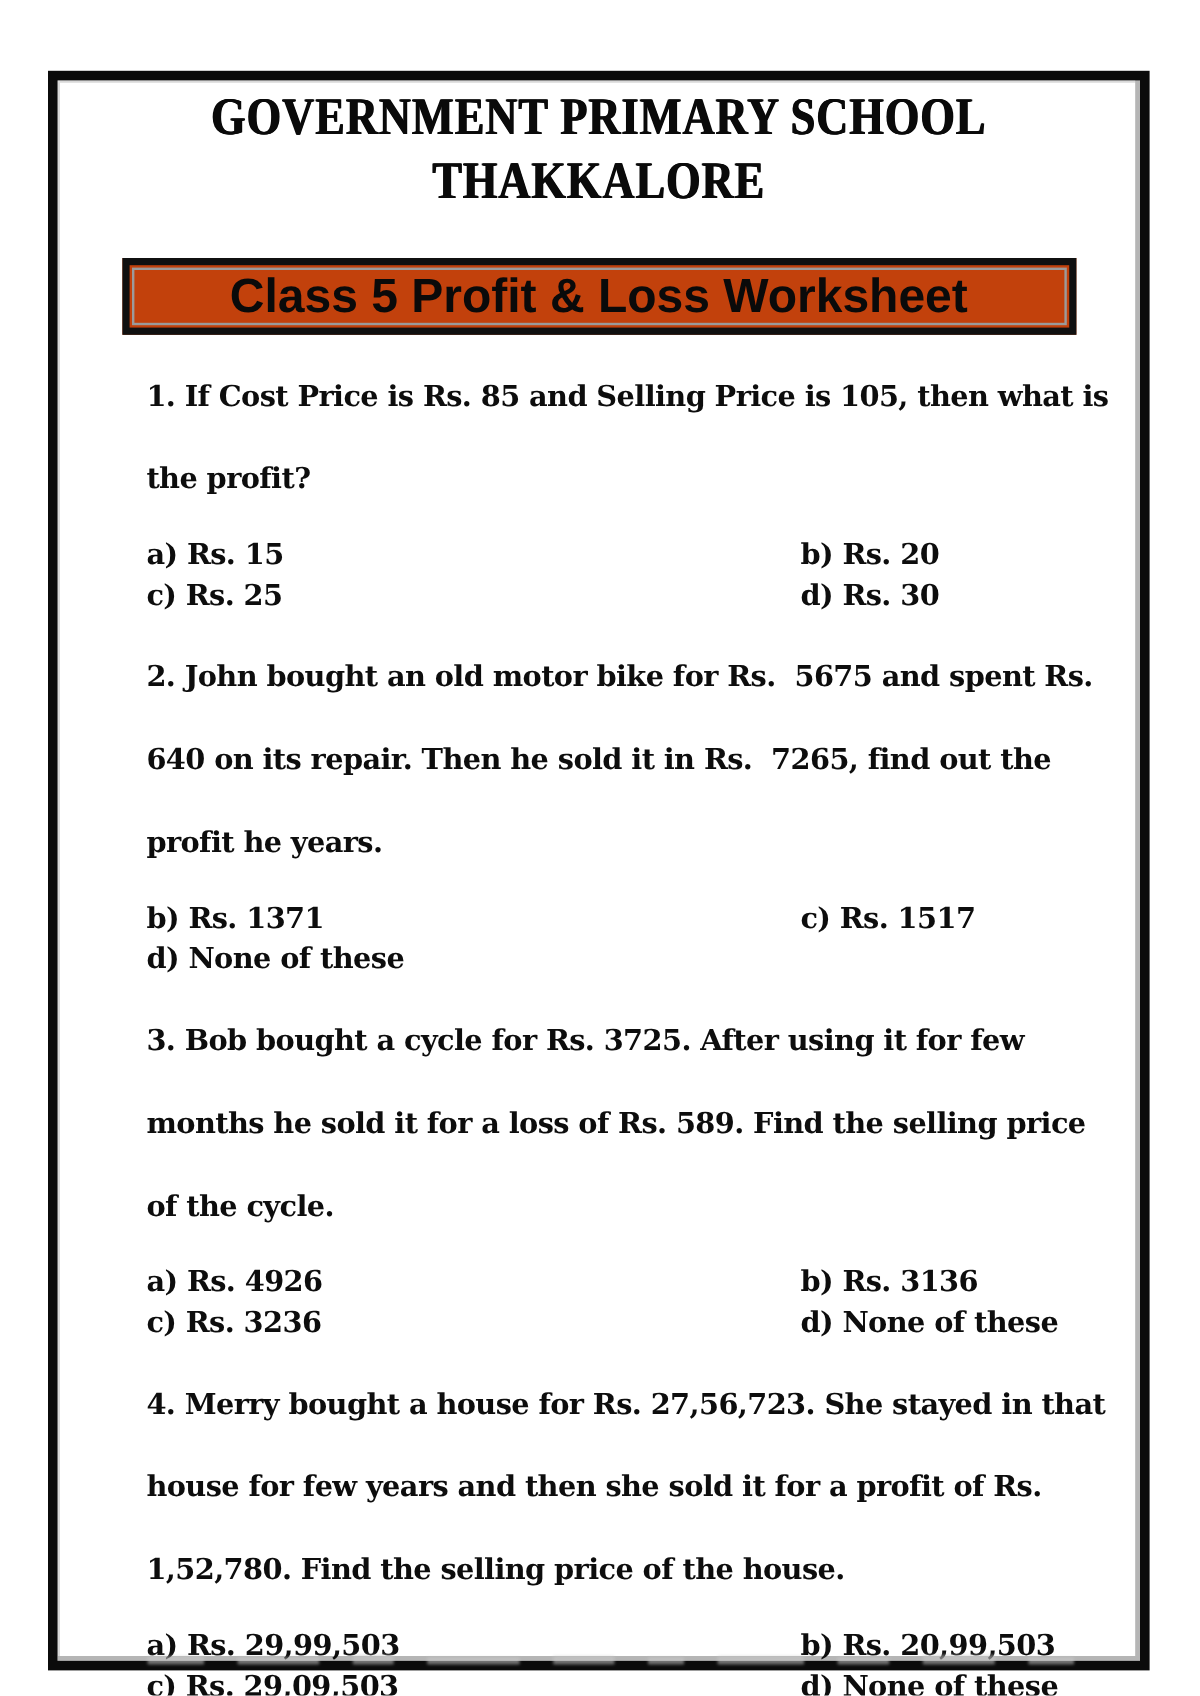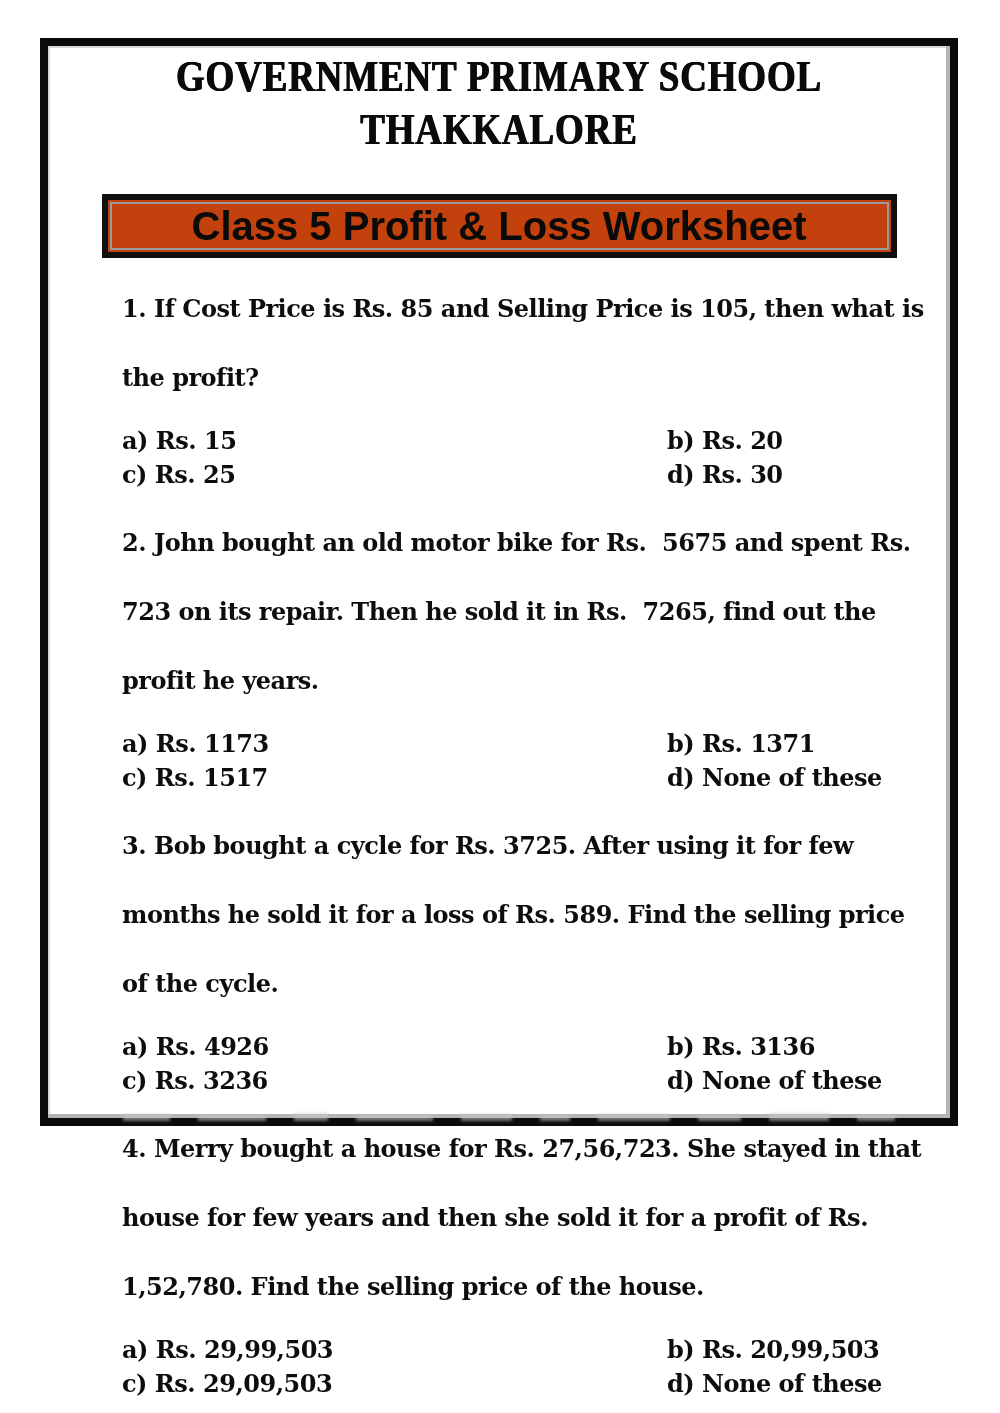"GOVERNMENT PRIMARY SCHOOL" .frame { height: 1088px -> 1333px; top: 38px -> 59px }
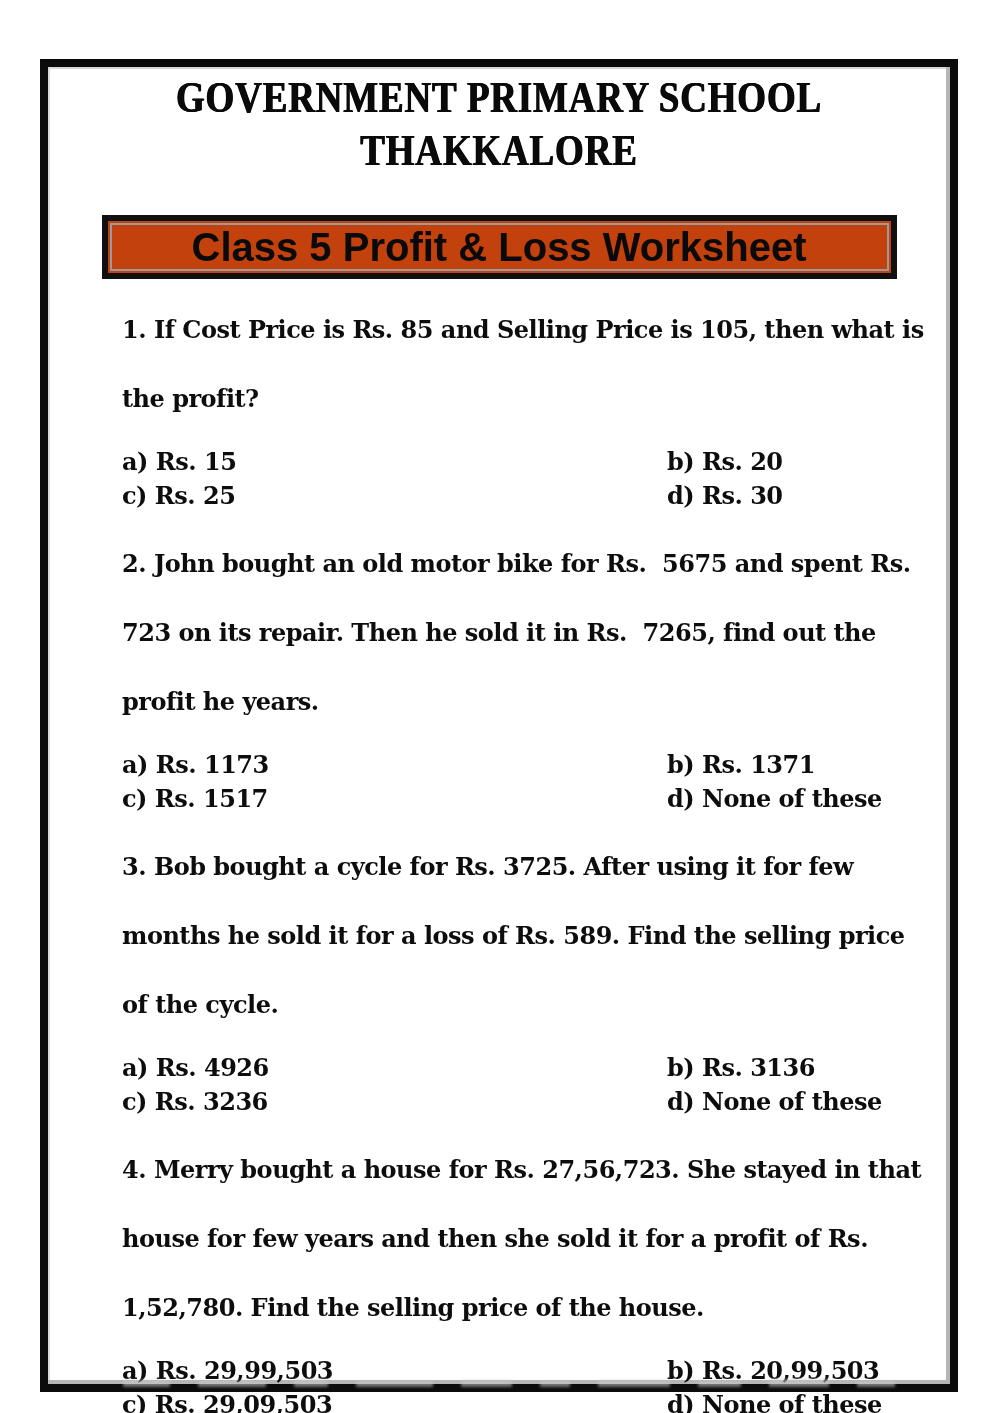"723 on its repair. Then" div.q-line { text: 723 -> 640 }
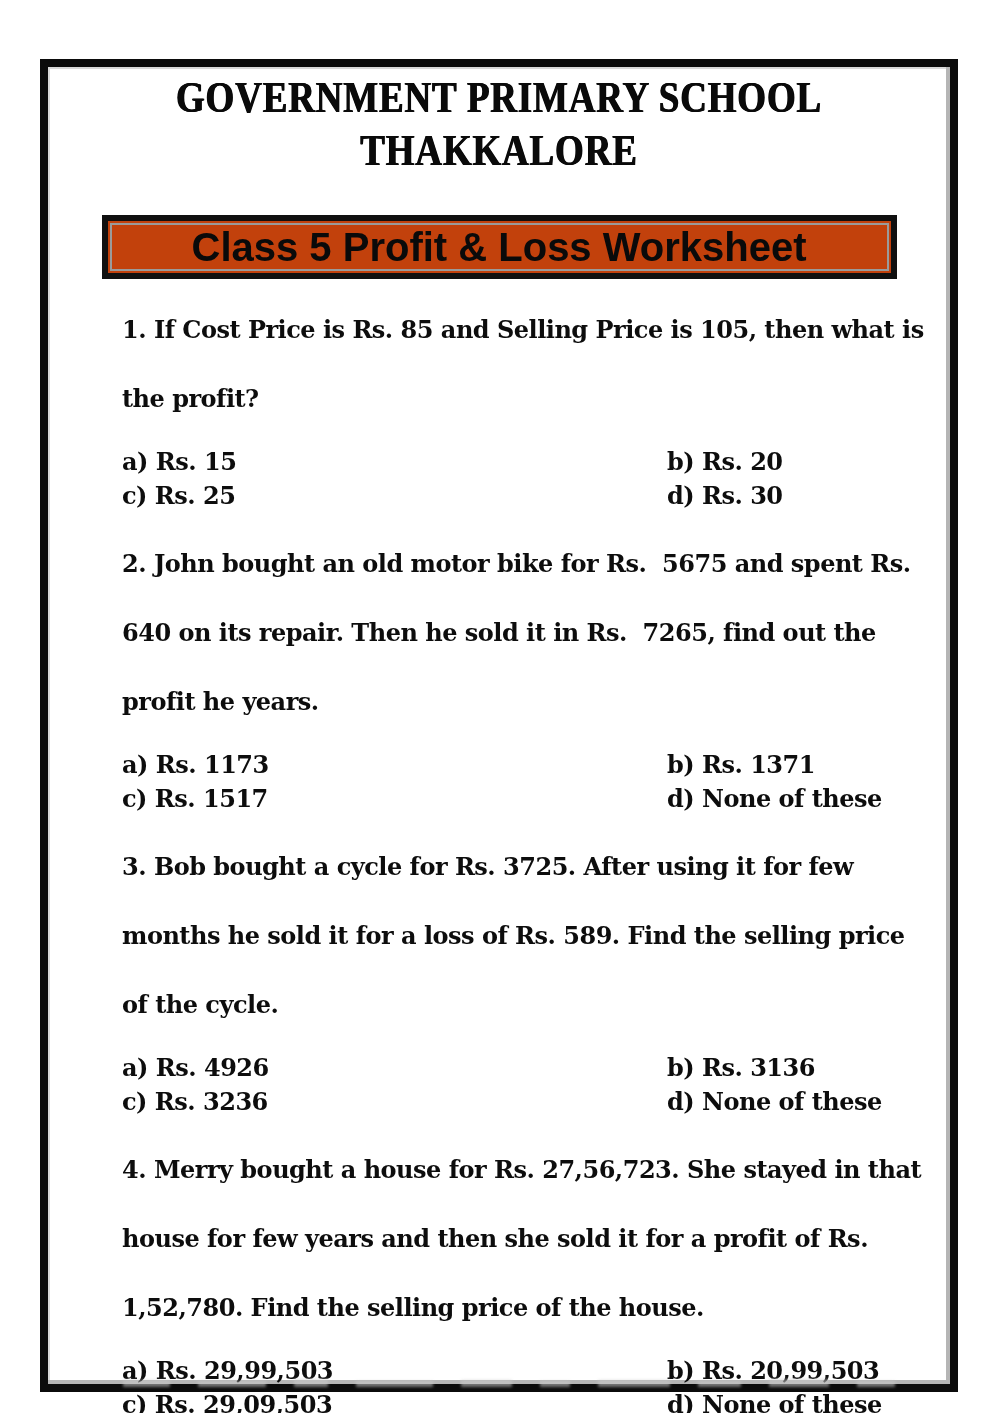"a) Rs. 1173" span.option { html: <span>a) Rs. 1173</span> -> none }
